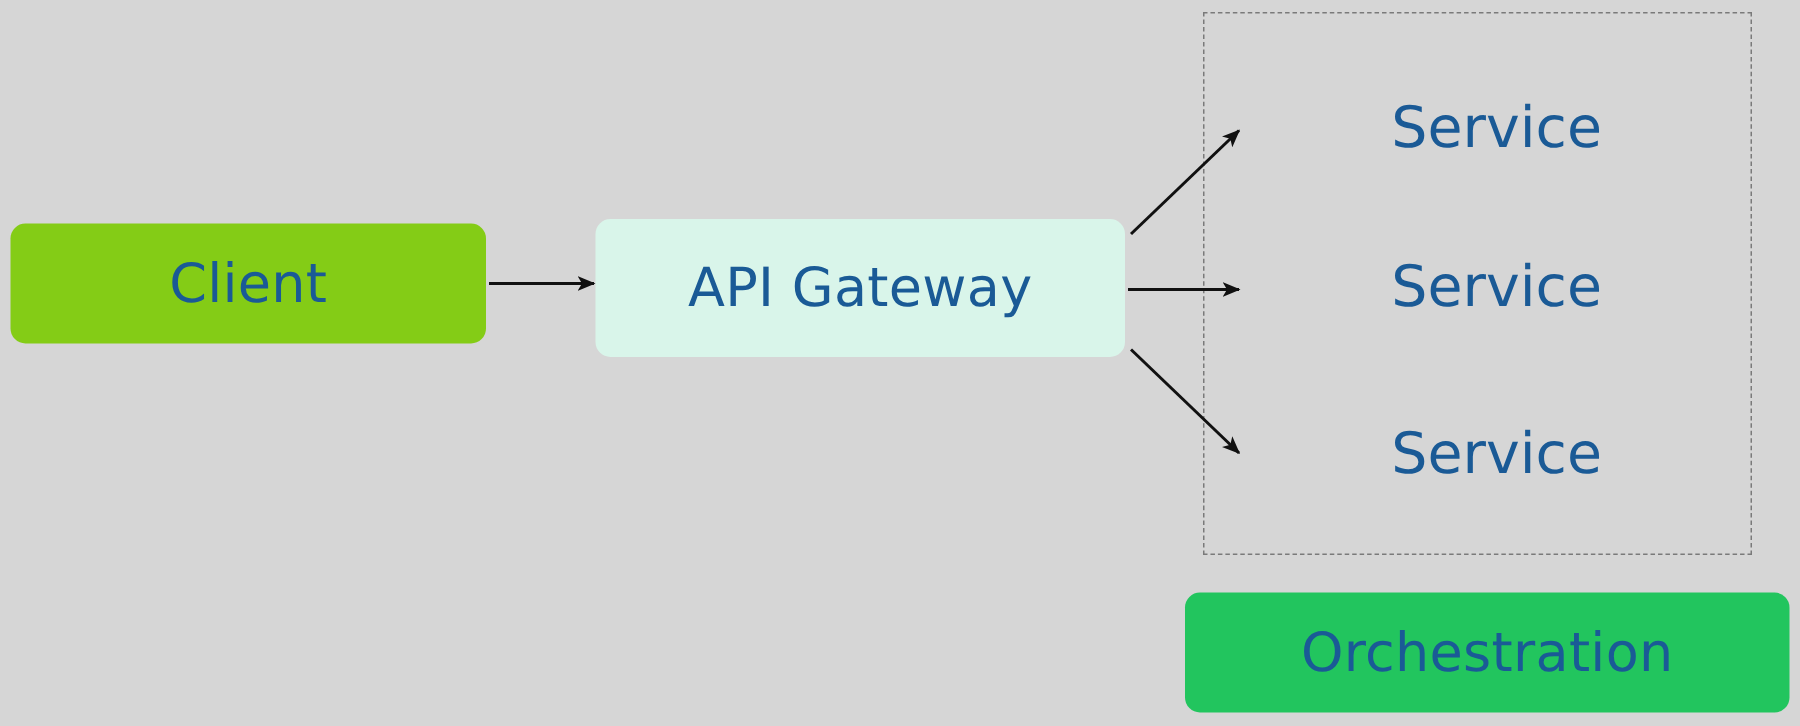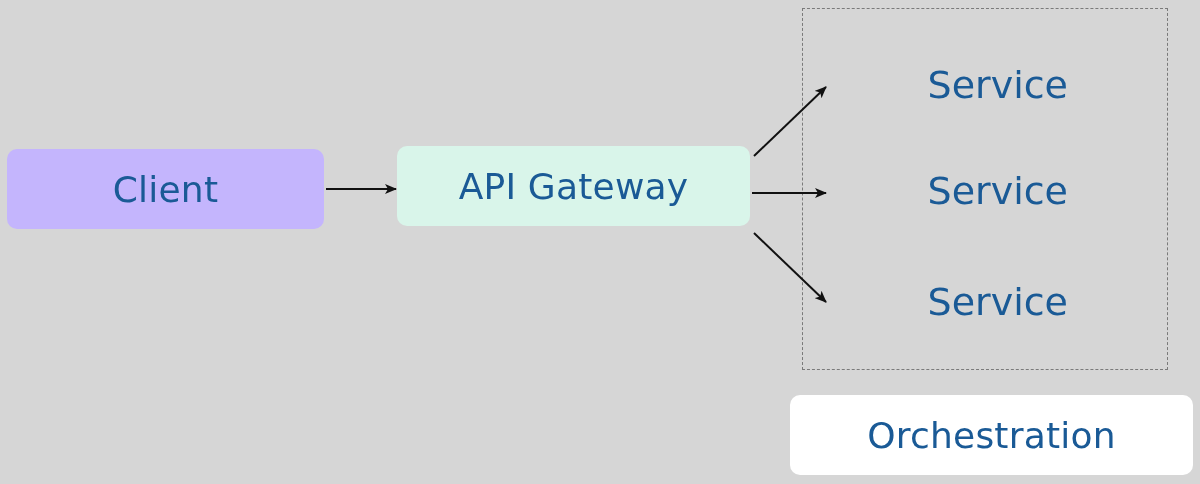"Client" #client { background: #c4b5fd -> #84cc16 }
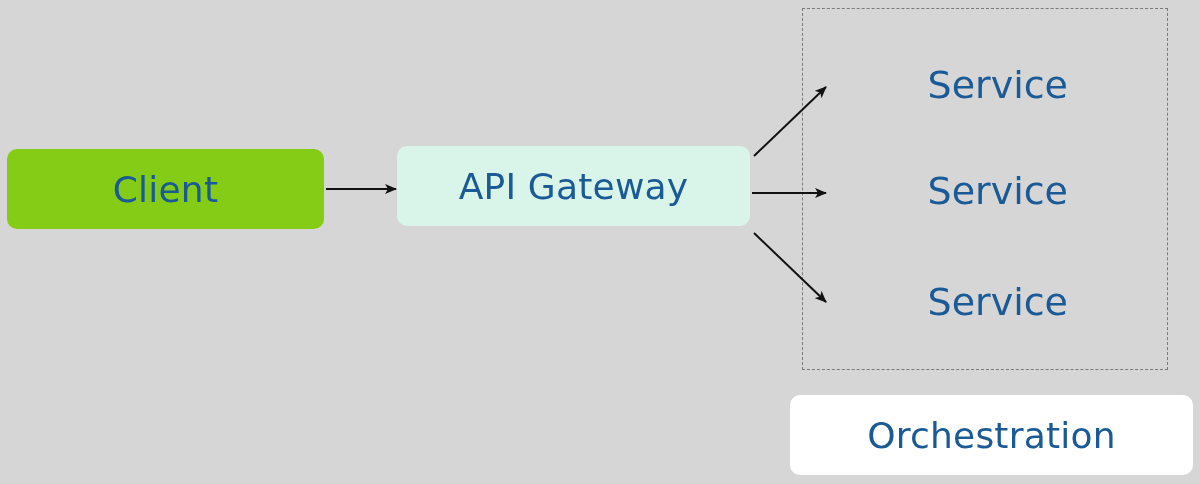"API Gateway" #gateway { height: 80px -> 92px }
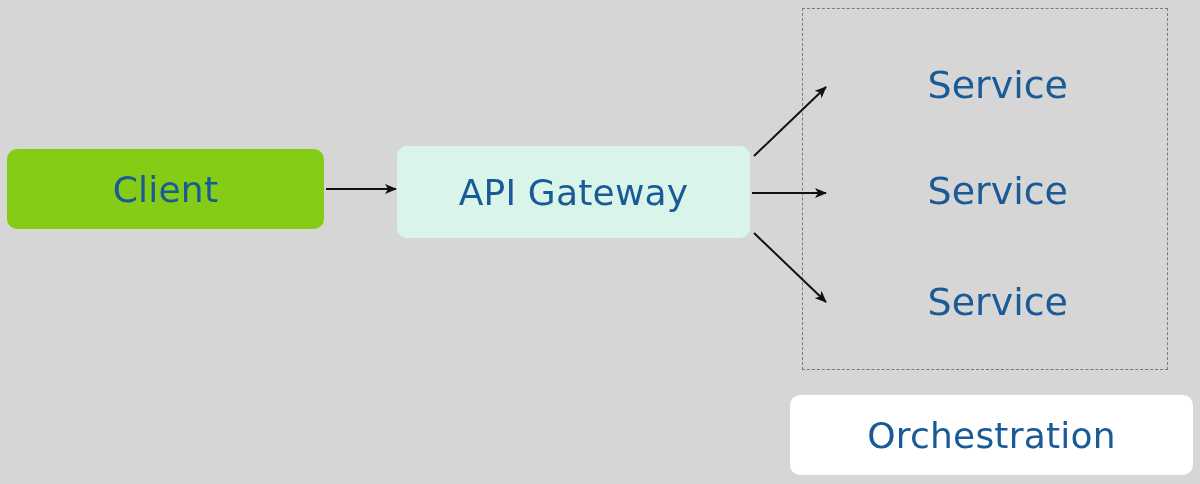"Orchestration" #orch { background: #ffffff -> #22c55e }
